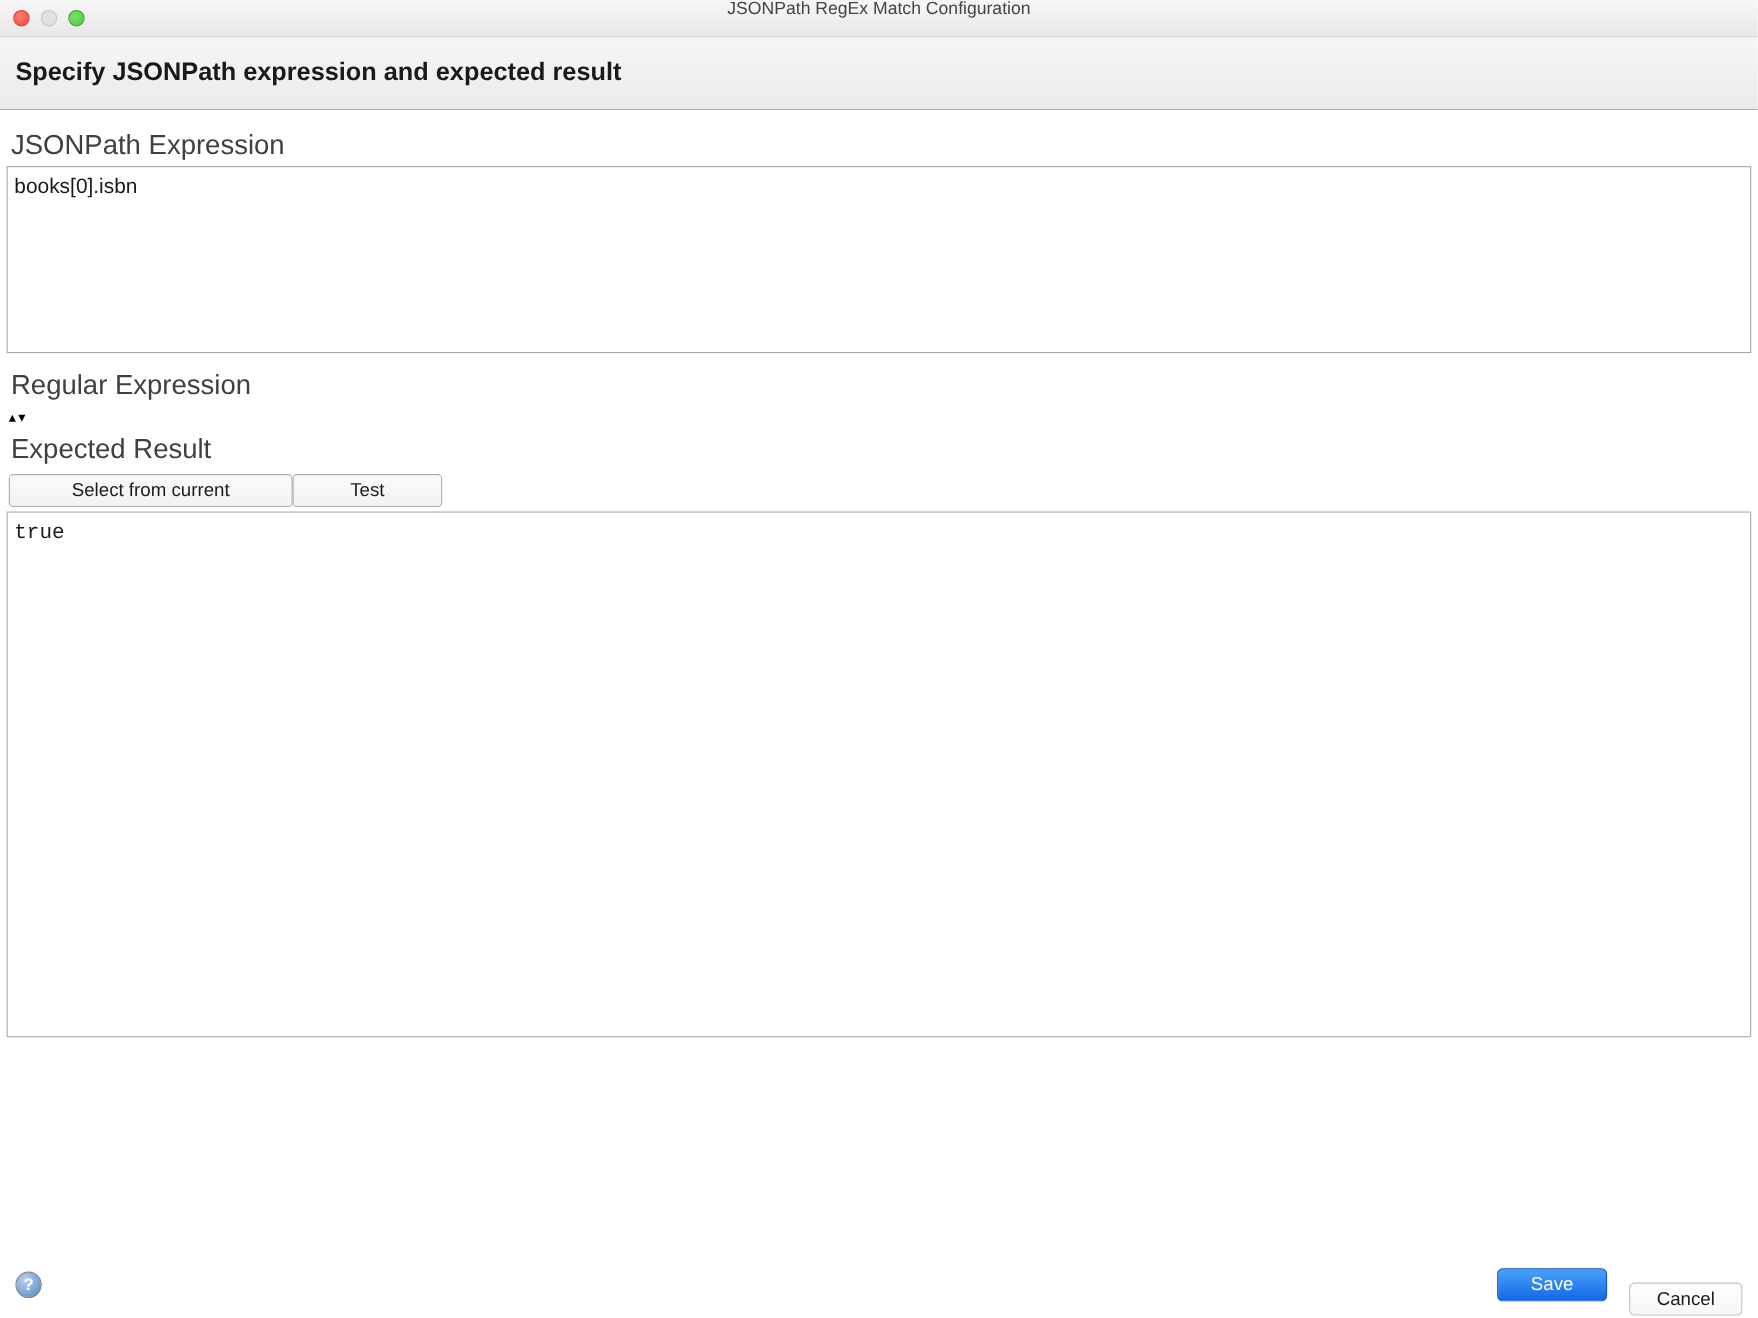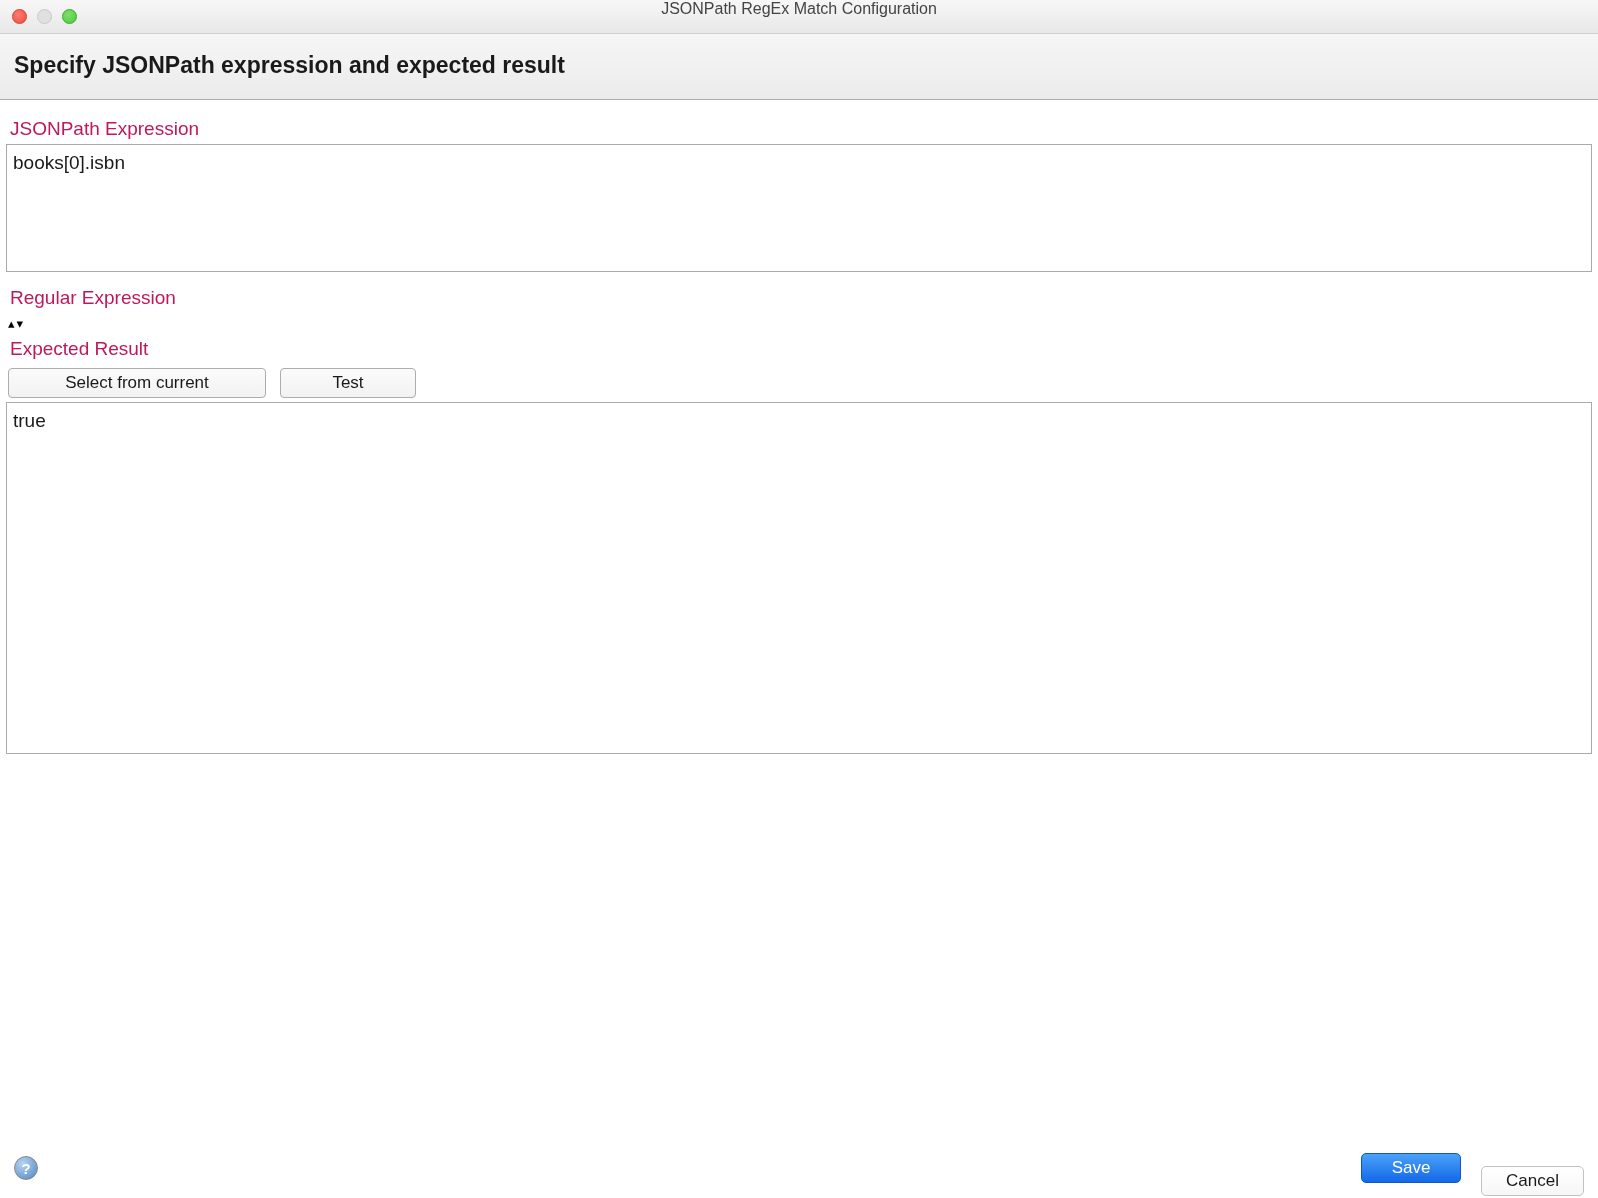"JSONPath Expression" .field-label { color: #be185d -> #404040; font-size: 19px -> 25px }
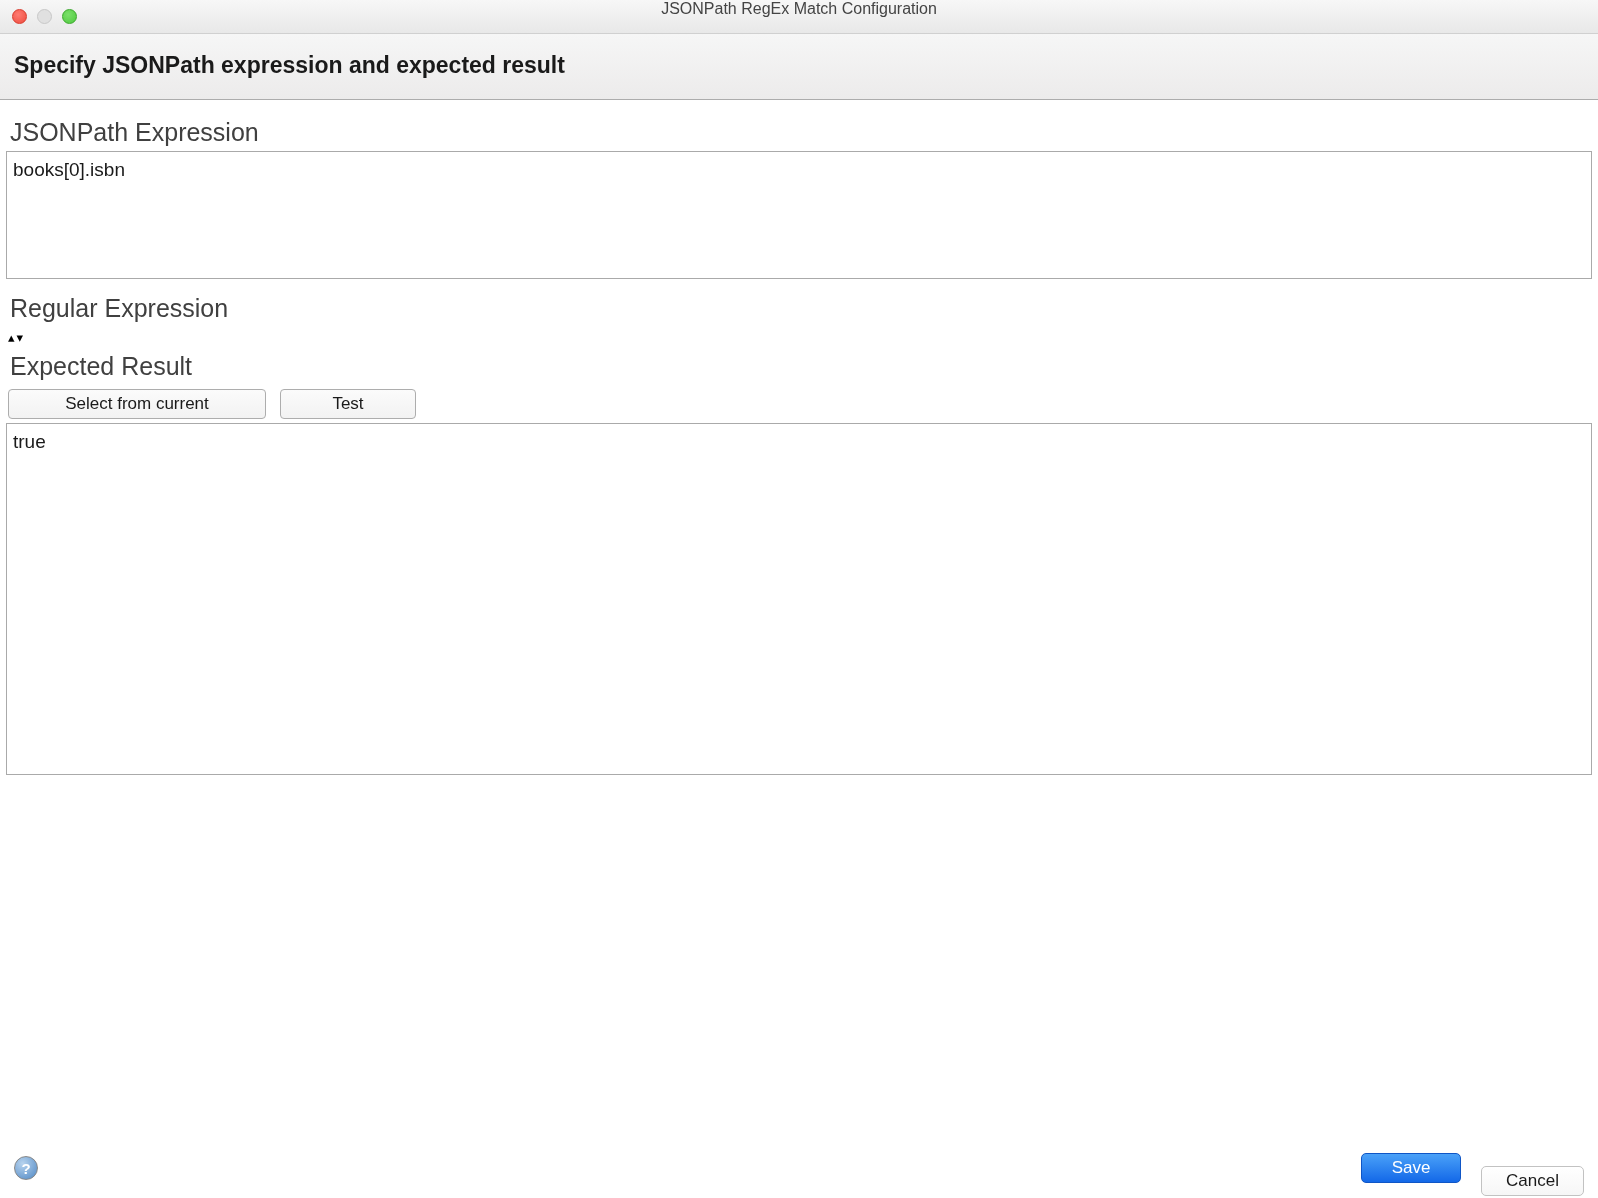"books[0].isbn" .jsonpath-input { height: 128px -> 170px }
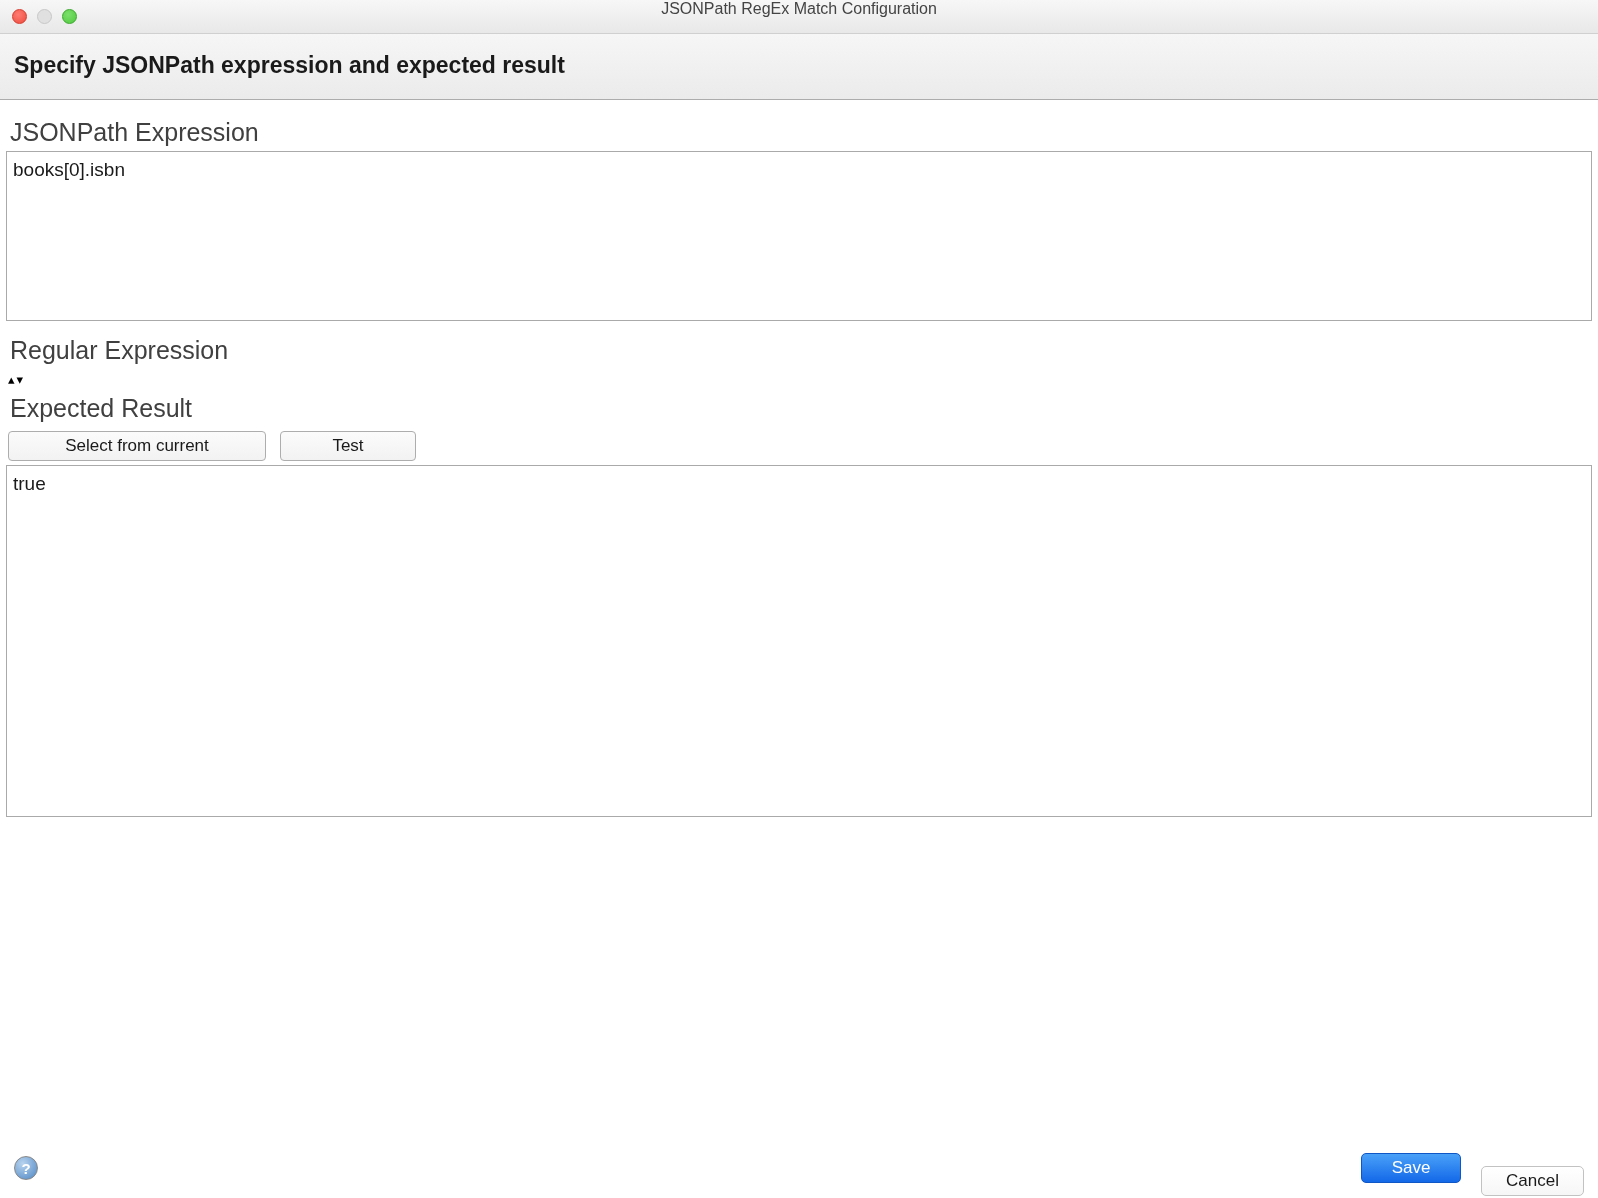"Select from current" .button-row { gap: 14px -> 0 }
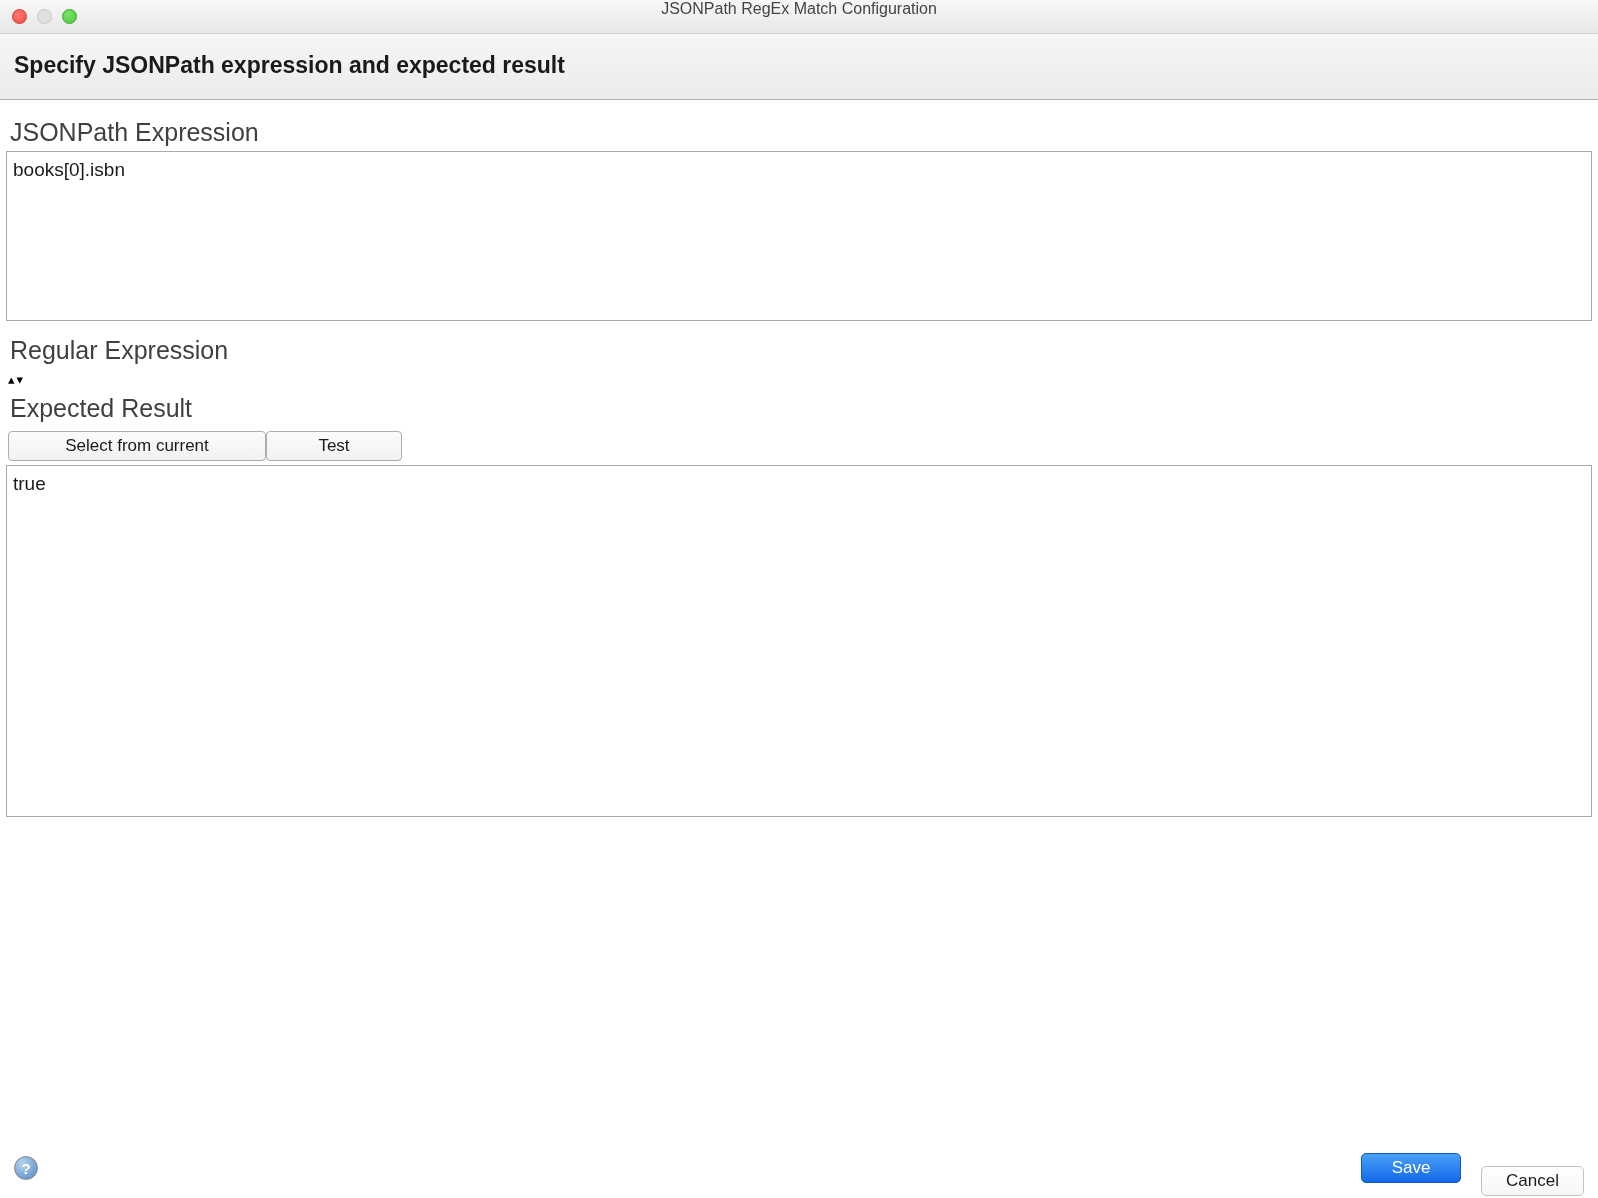"true" .result-input { font-family: none -> Liberation Mono, monospace; height: 352px -> 478px }
